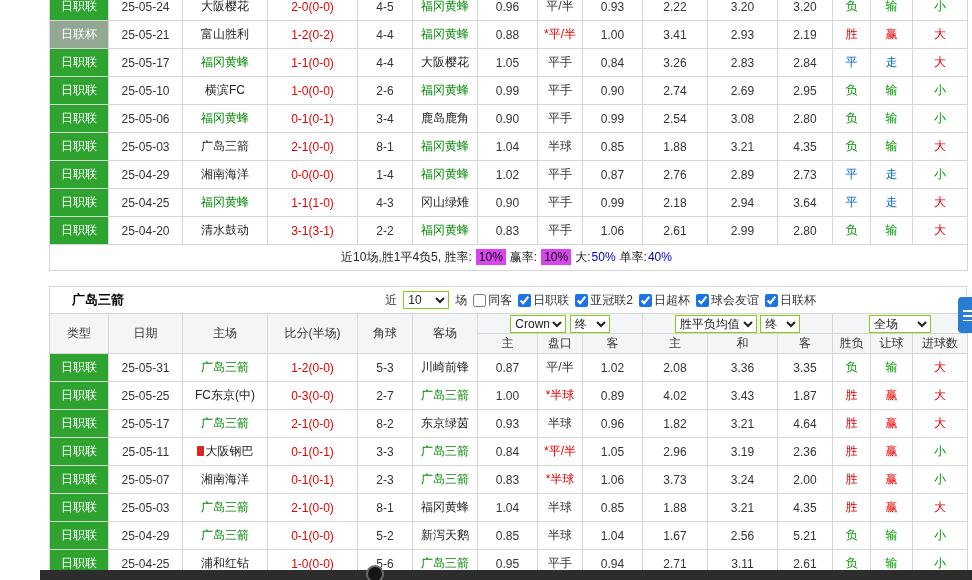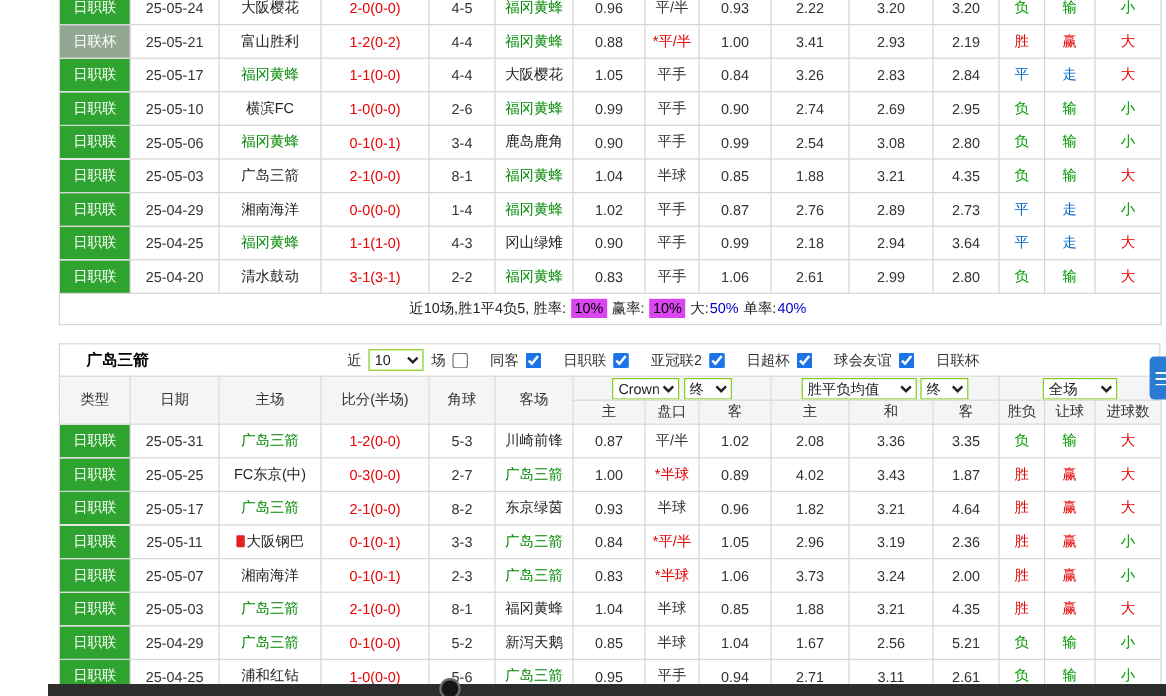"同客" .filters label.cb { gap: 18px -> 2px }
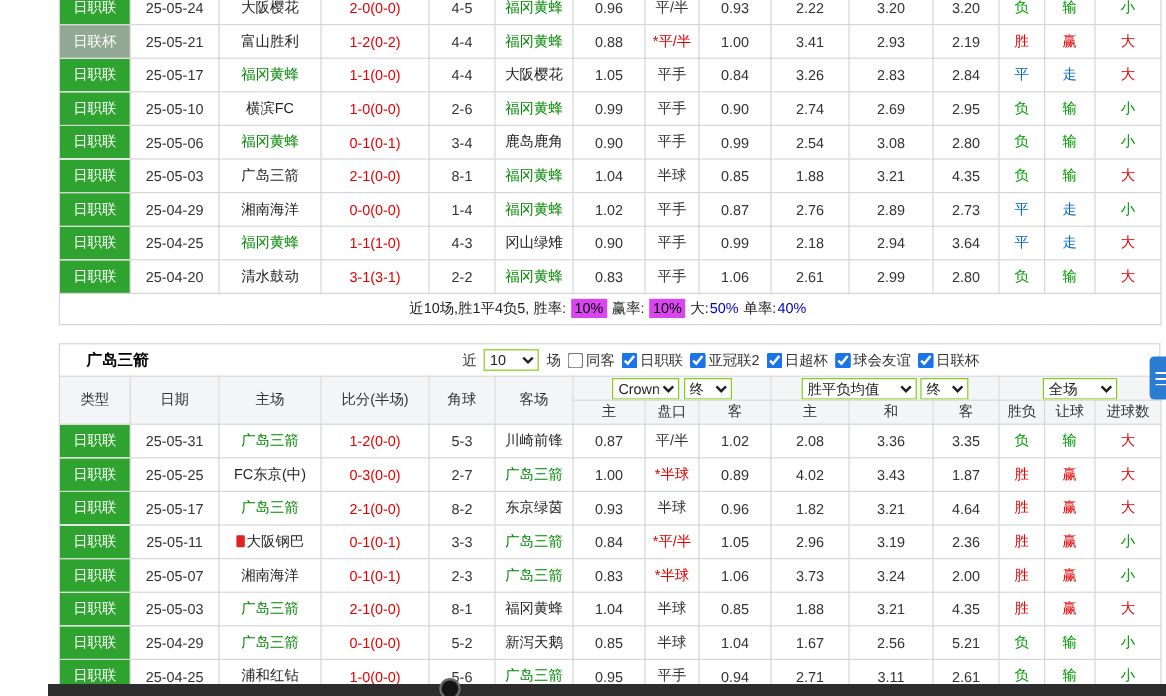"胜平负均值" .sel-euro { width: 96px -> 82px }
